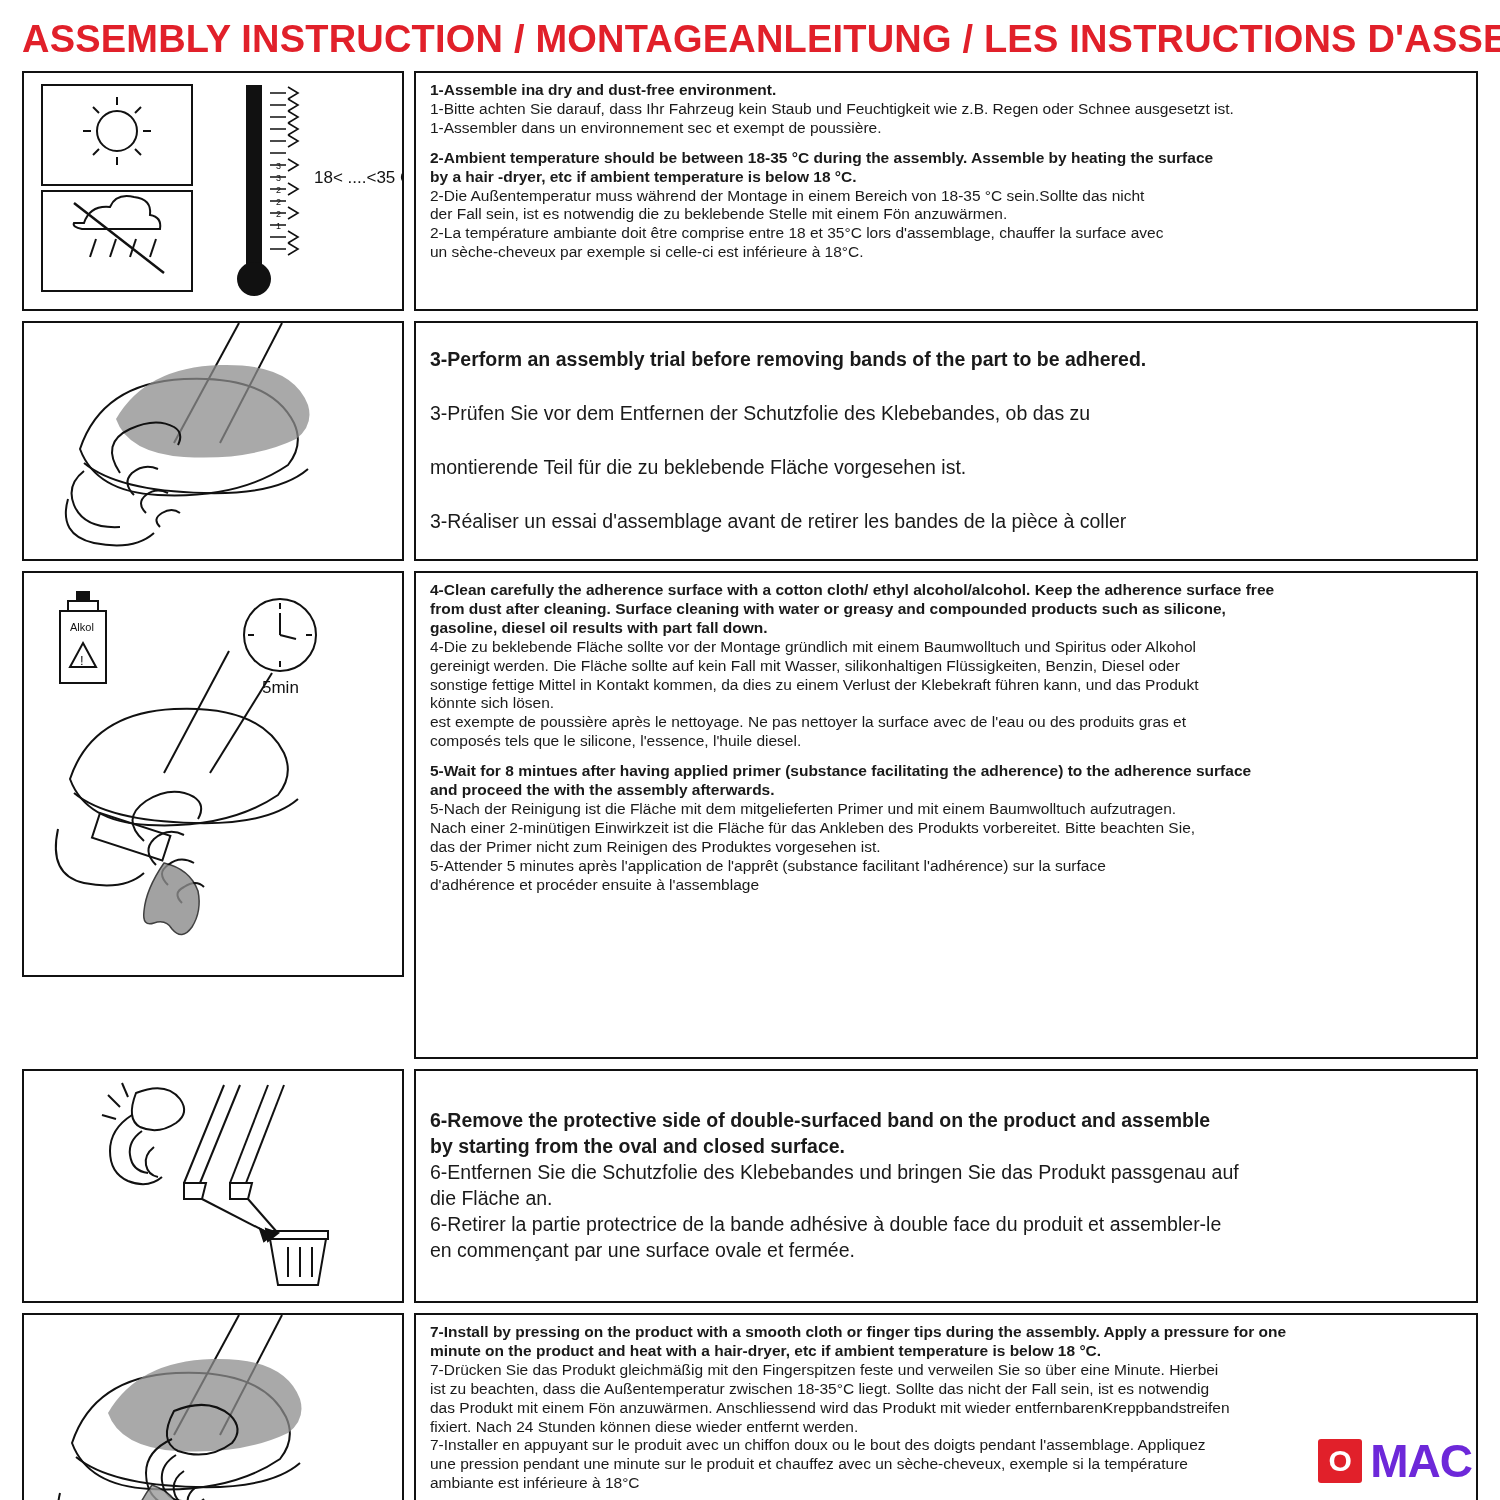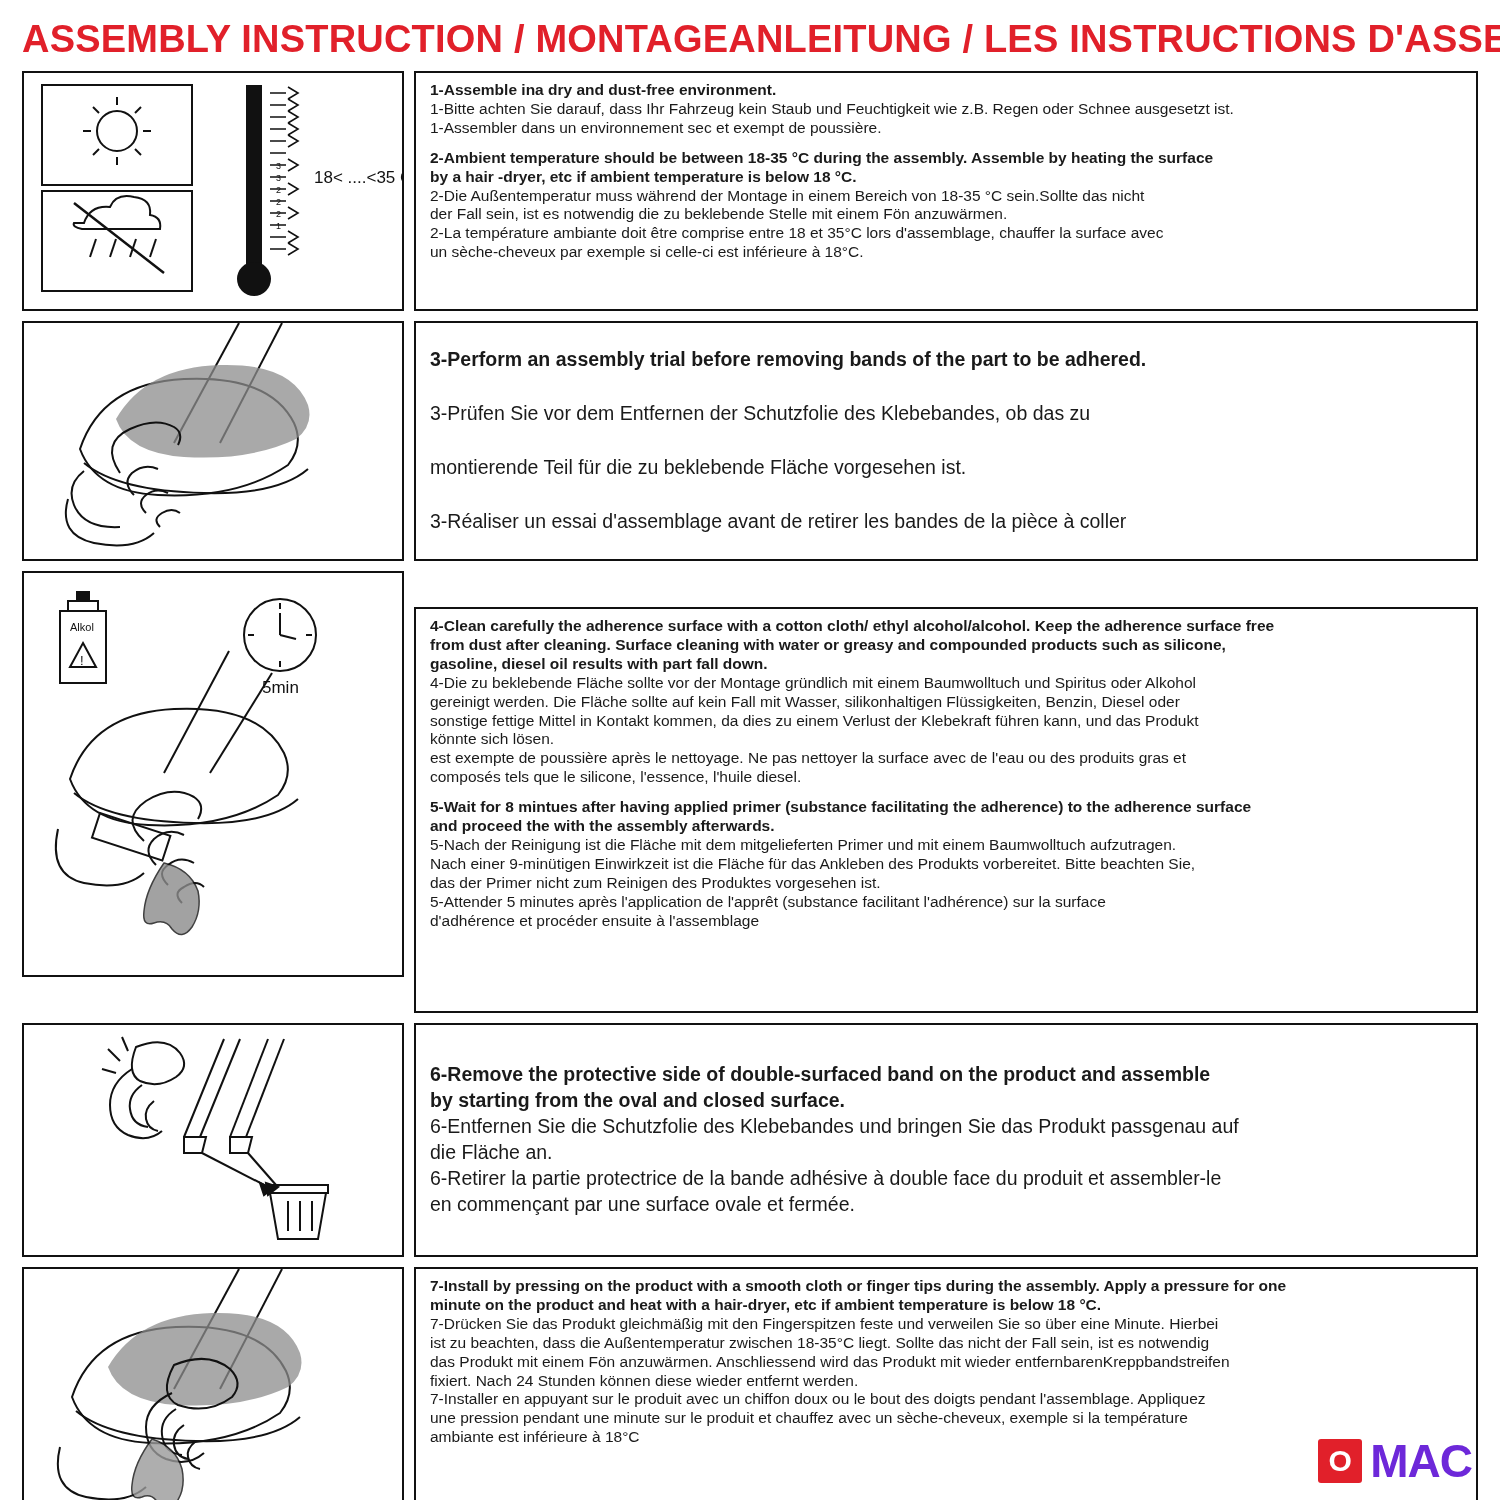"4-Clean carefully the adherence surface" div.cell-txt { height: 406px -> 488px; margin-top: 36px -> none }
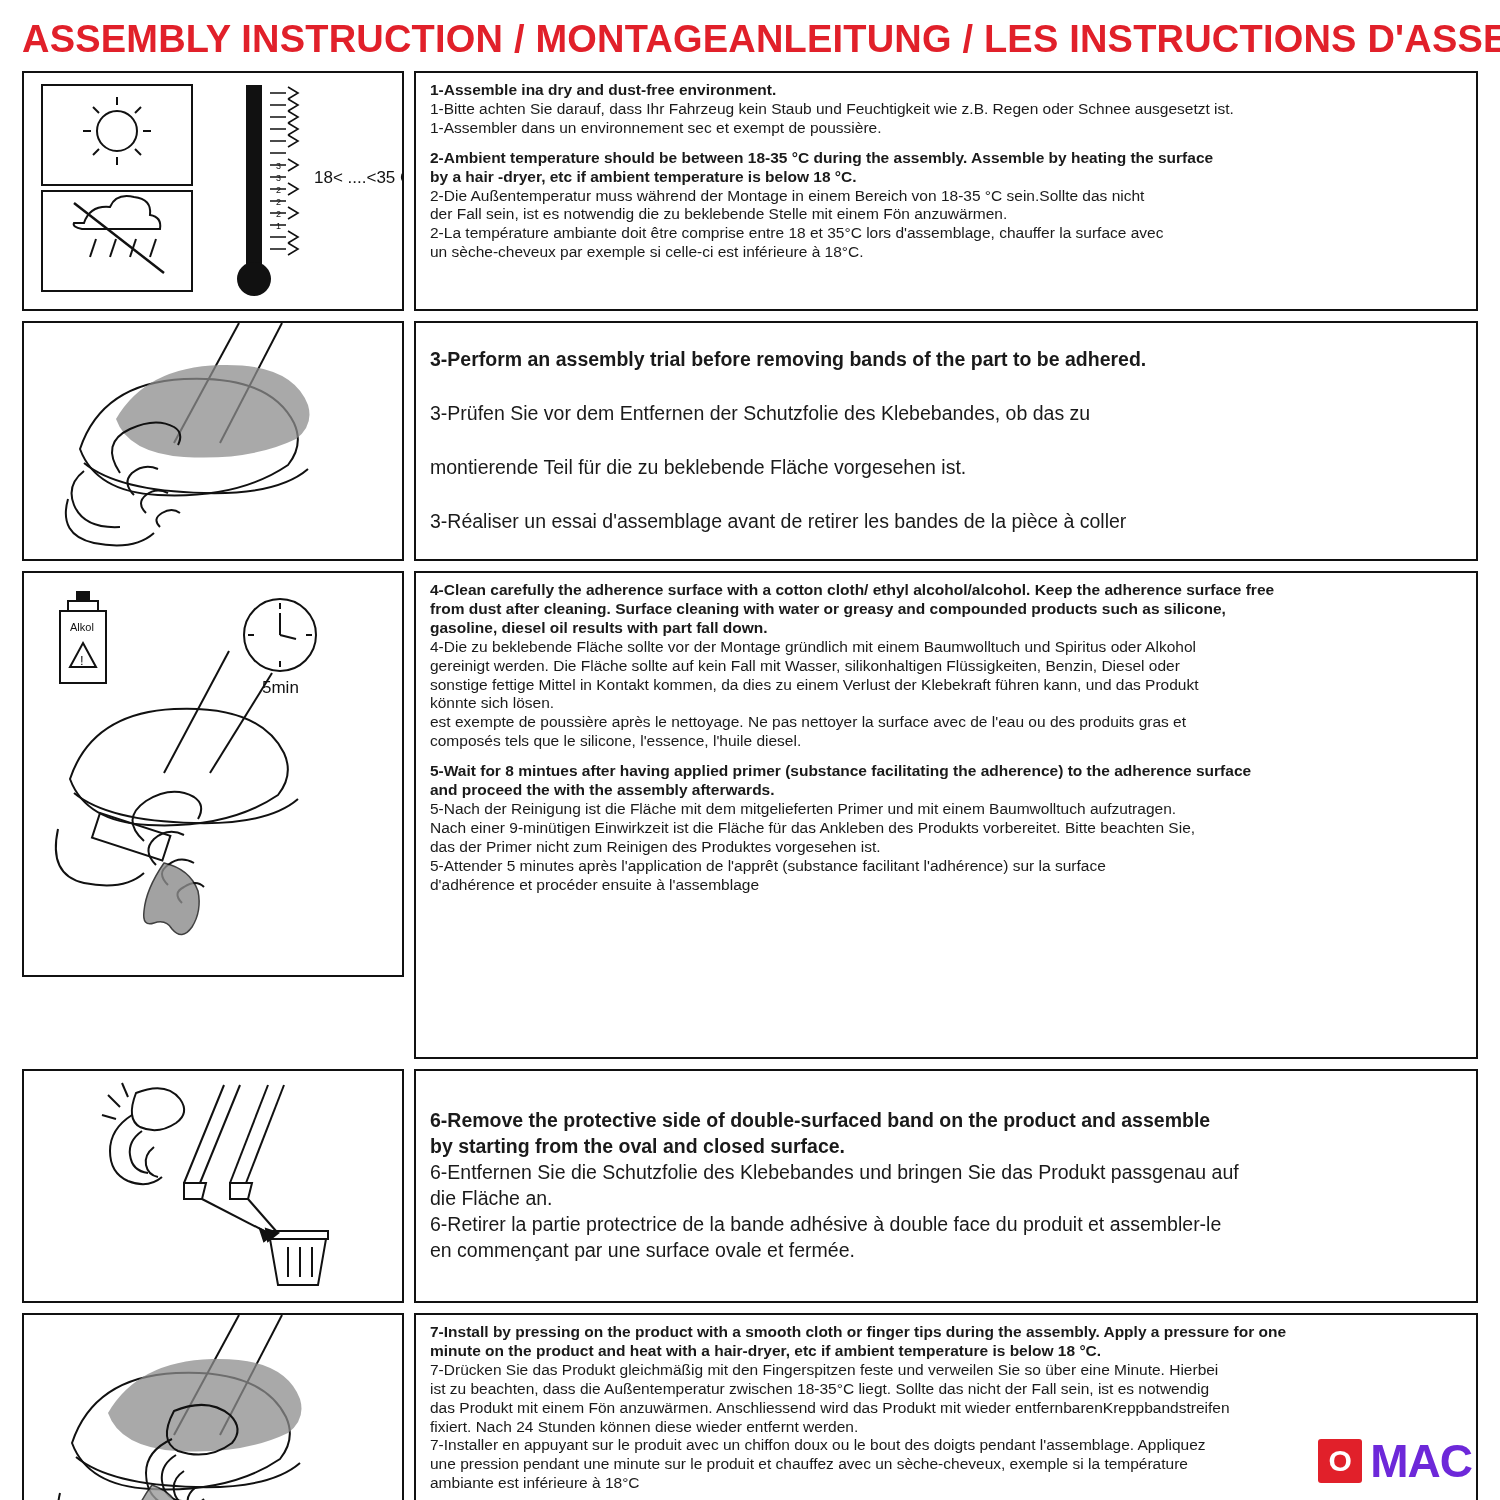"Nach einer 9-minütigen Einwirkzeit ist" p.t14 { text: 9-minütigen -> 2-minütigen }
